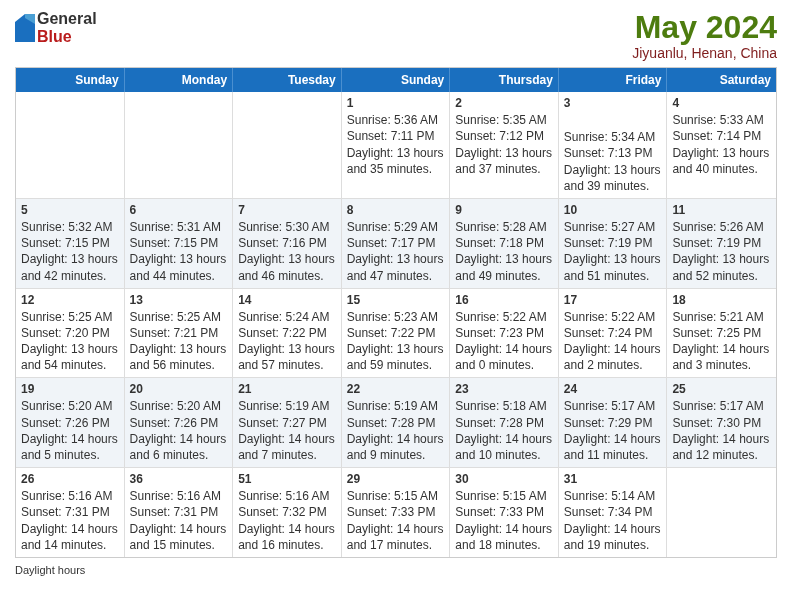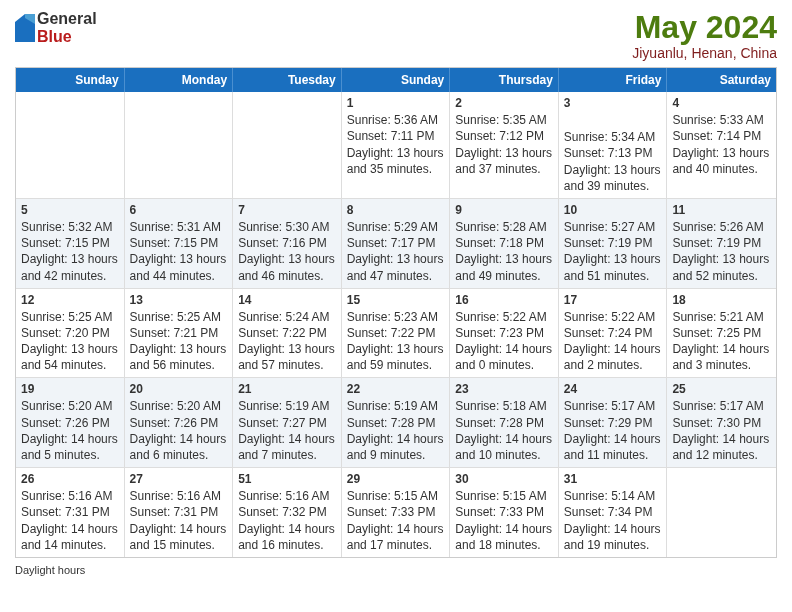"27" div.day-num { text: 27 -> 36 }
